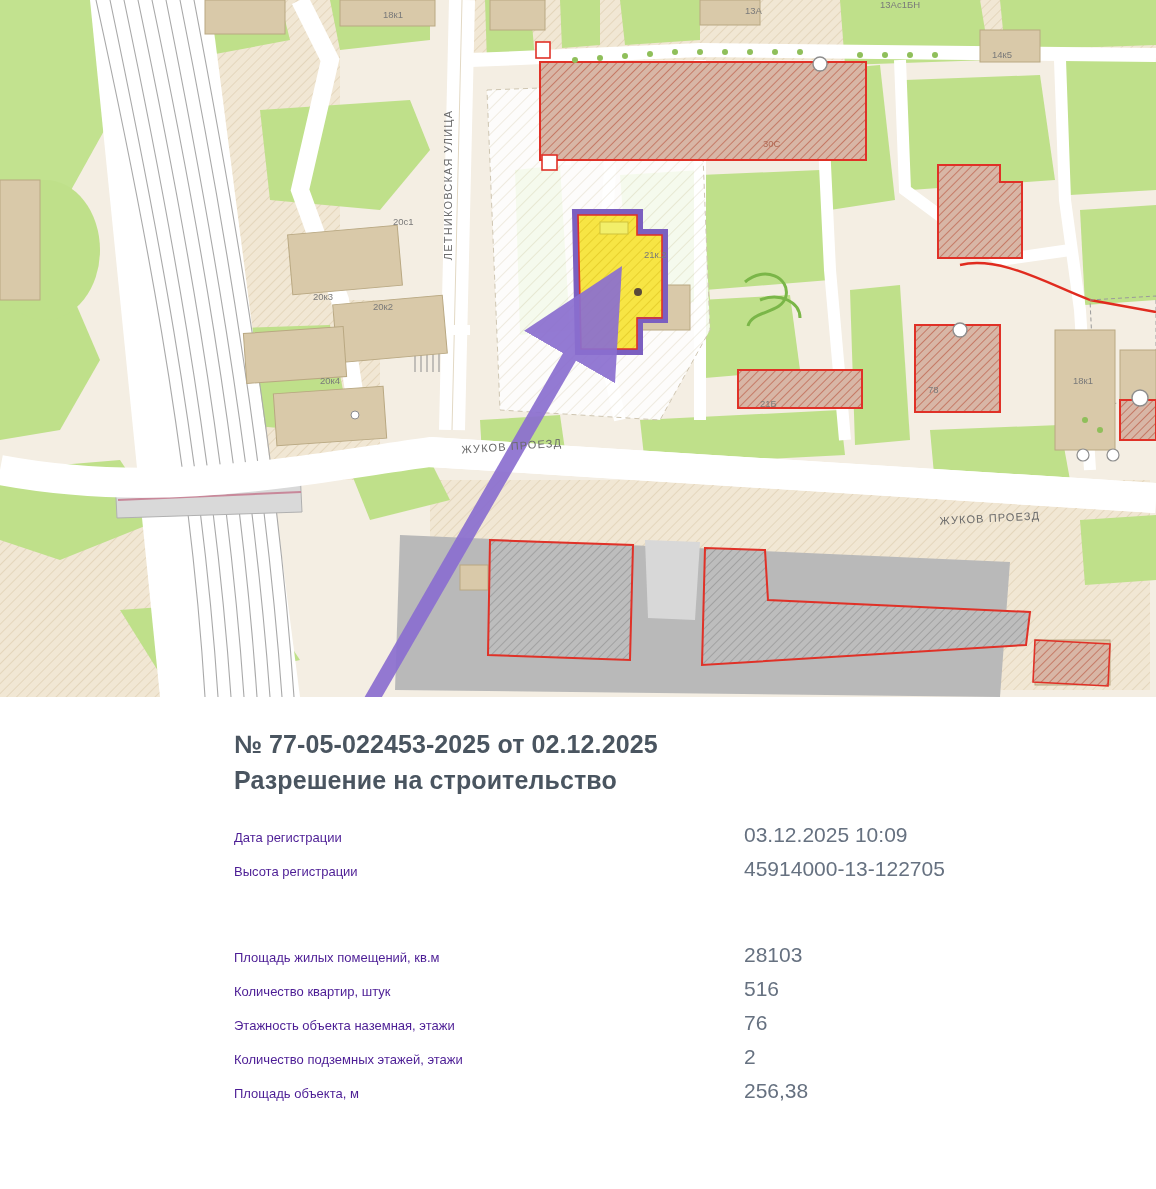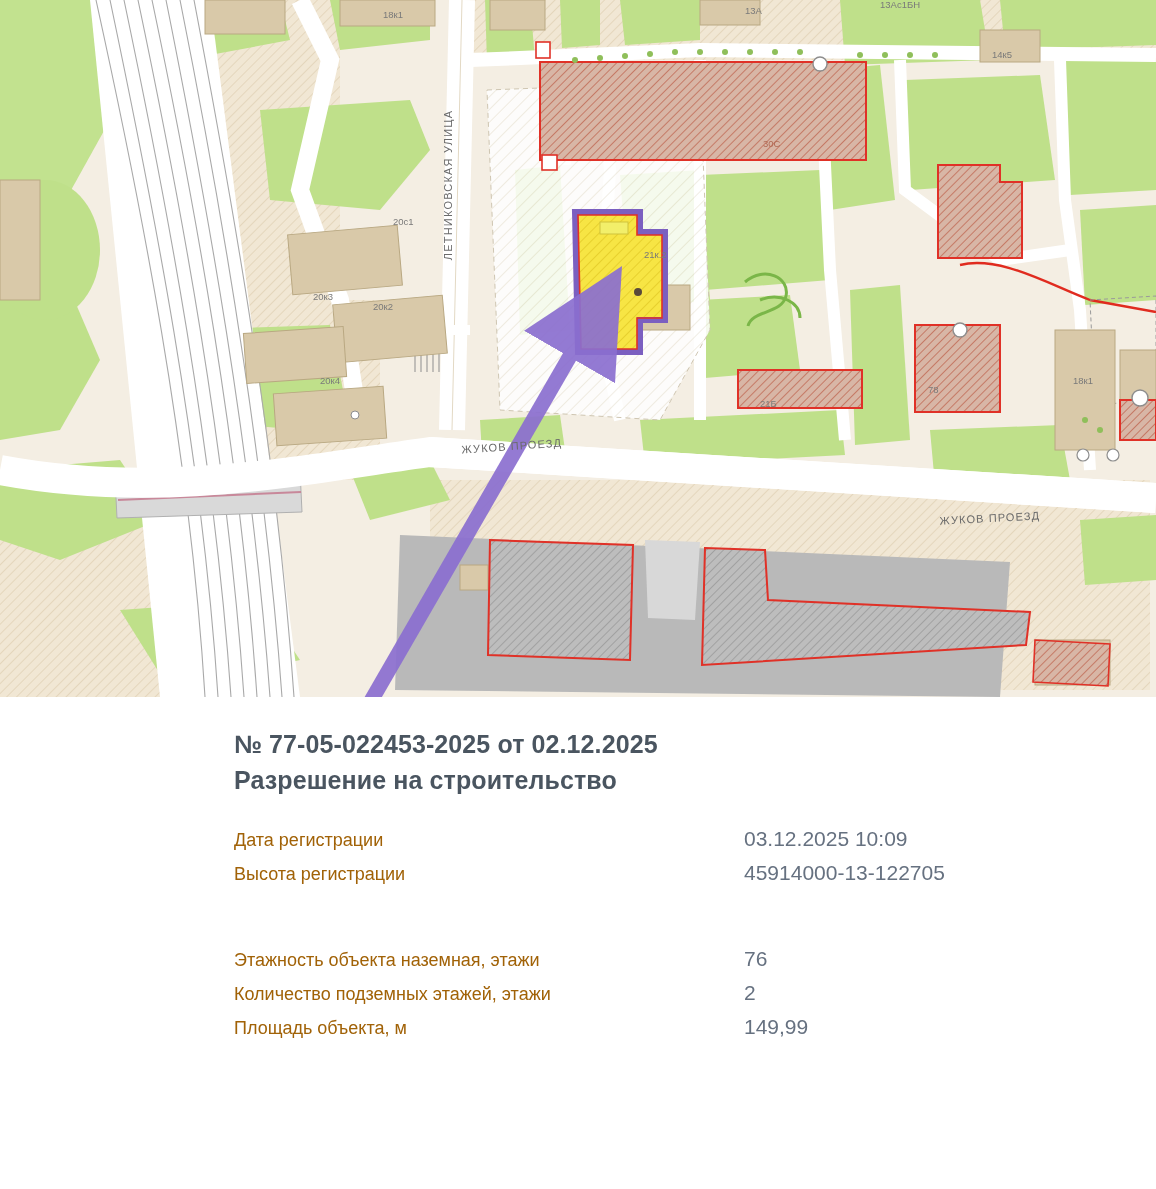"Дата регистрации" .kv-key { color: #a16207 -> #4c1d95; font-size: 18px -> 13px }
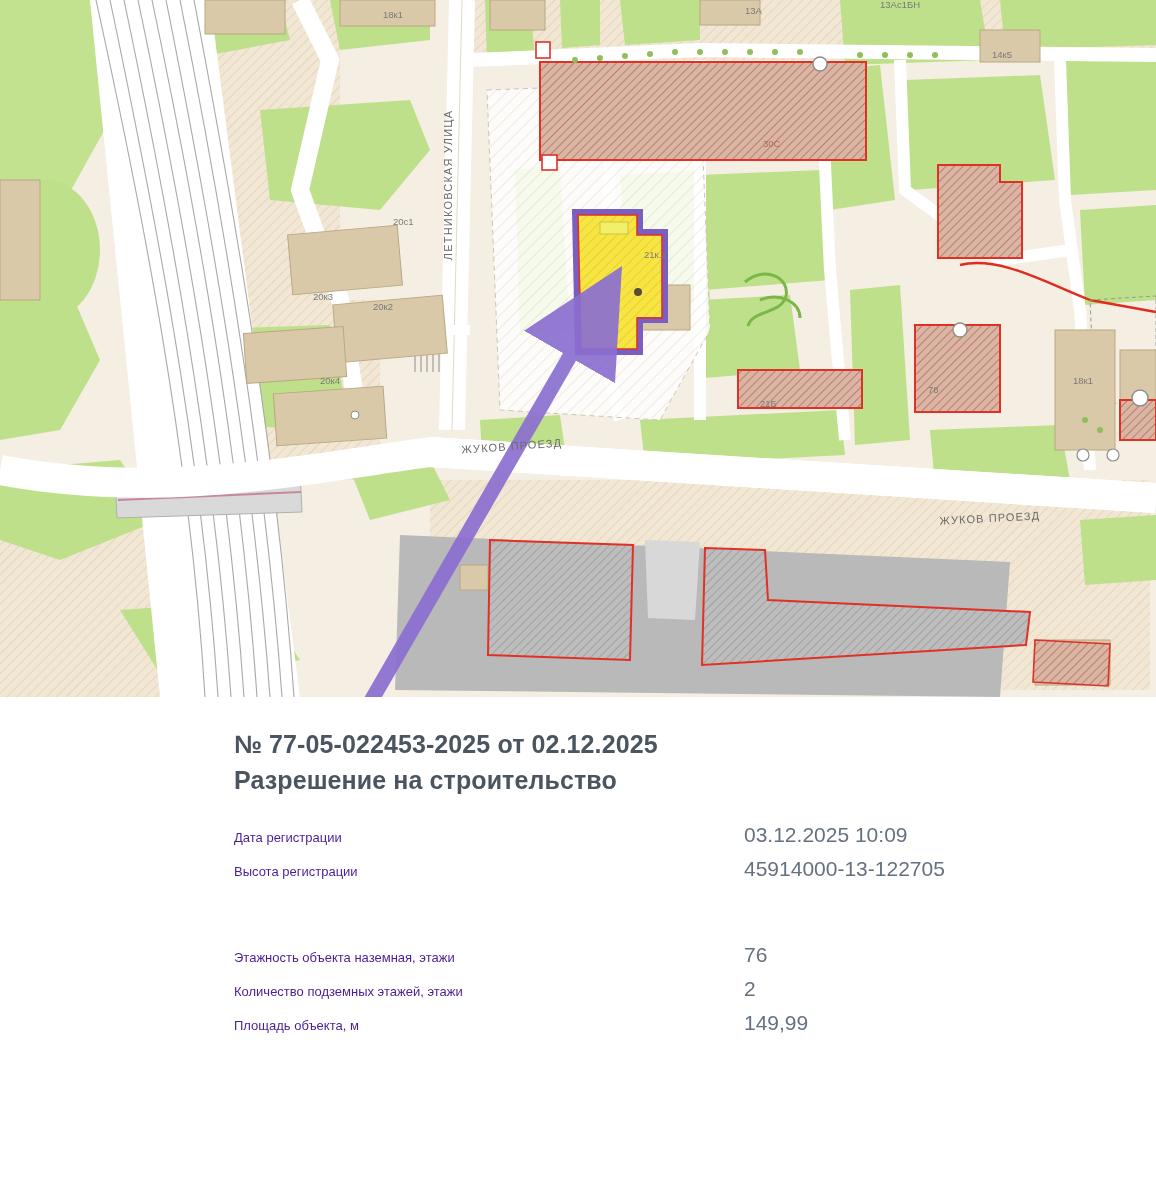"Площадь жилых помещений, кв.м" div.kv-row { html: none -> <div> <div>Площадь жилых помещений, кв.м</div> <div>28103</div> </div> }
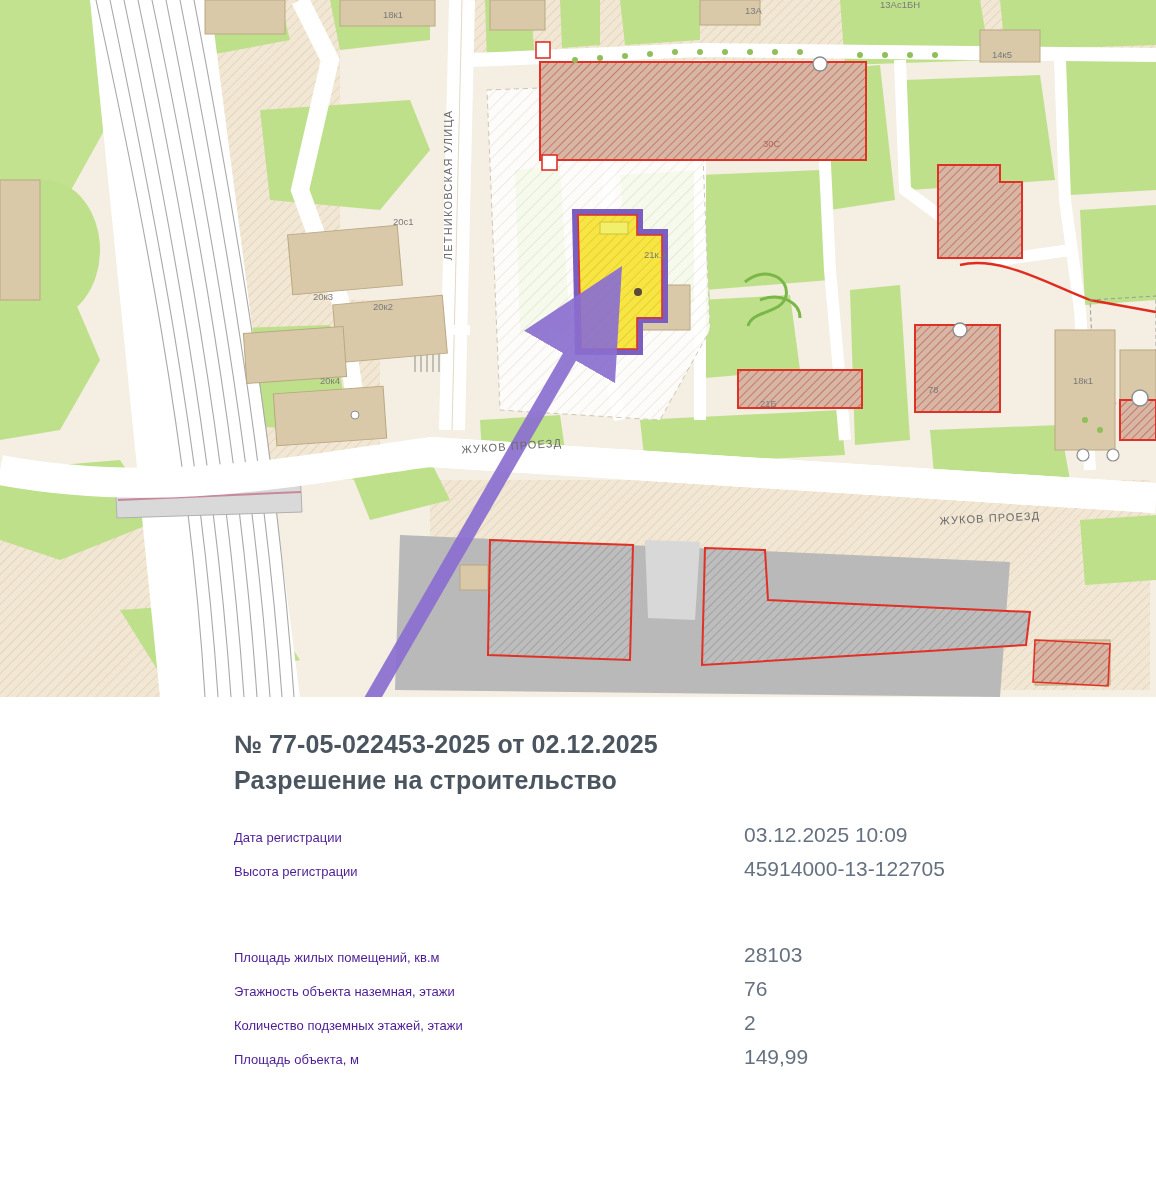"Количество квартир, штук" div.kv-row { html: none -> <div> <div>Количество квартир, штук</div> <div>516</div> </div> }
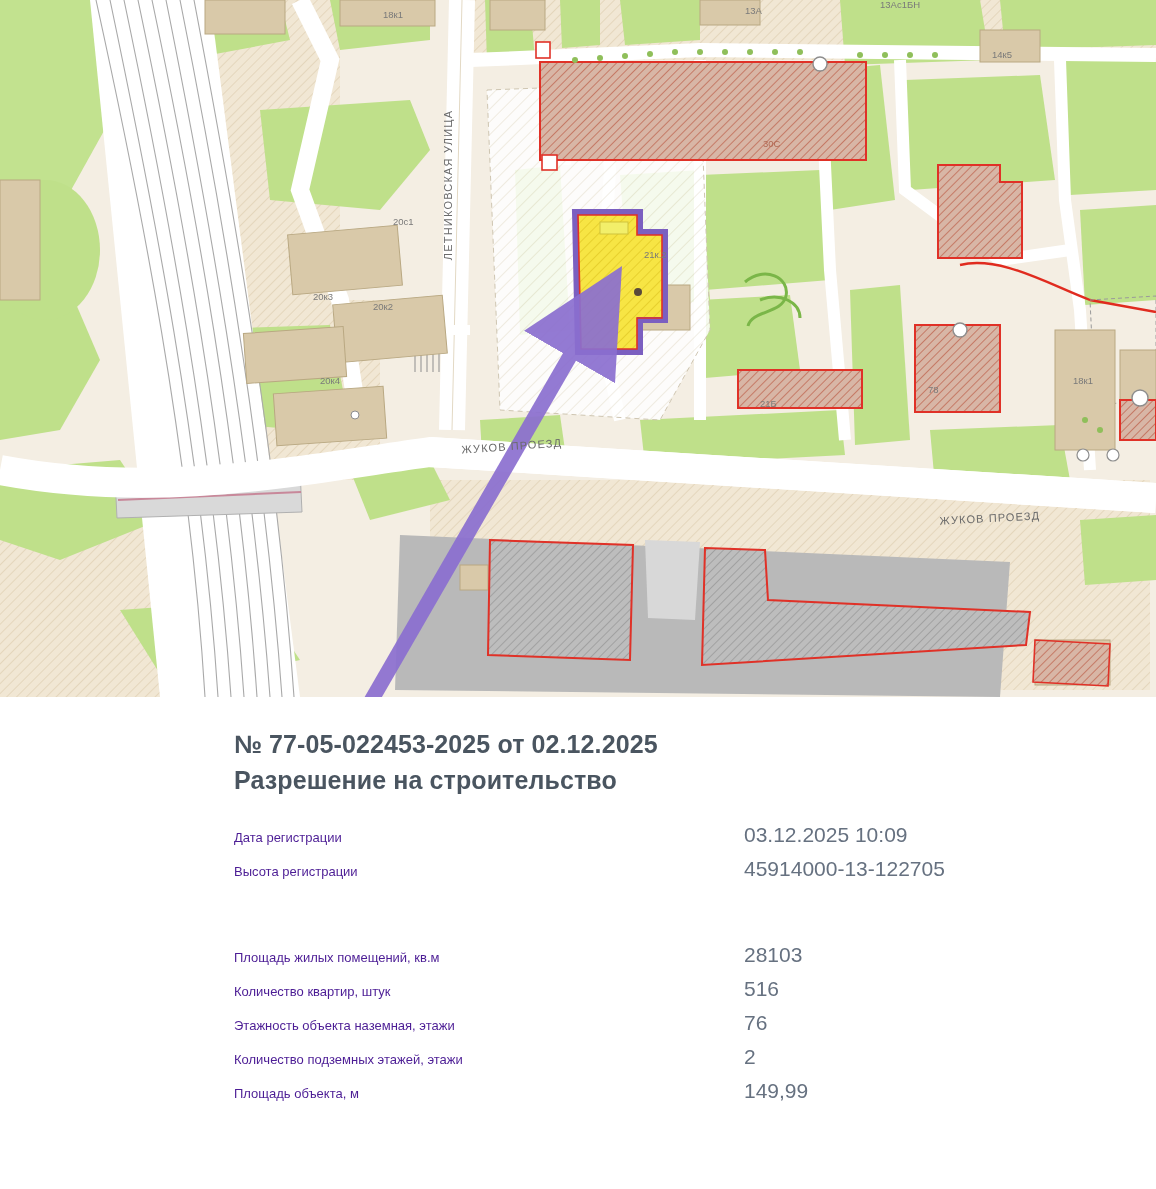"149,99" div.kv-val { text: 149,99 -> 256,38 }
